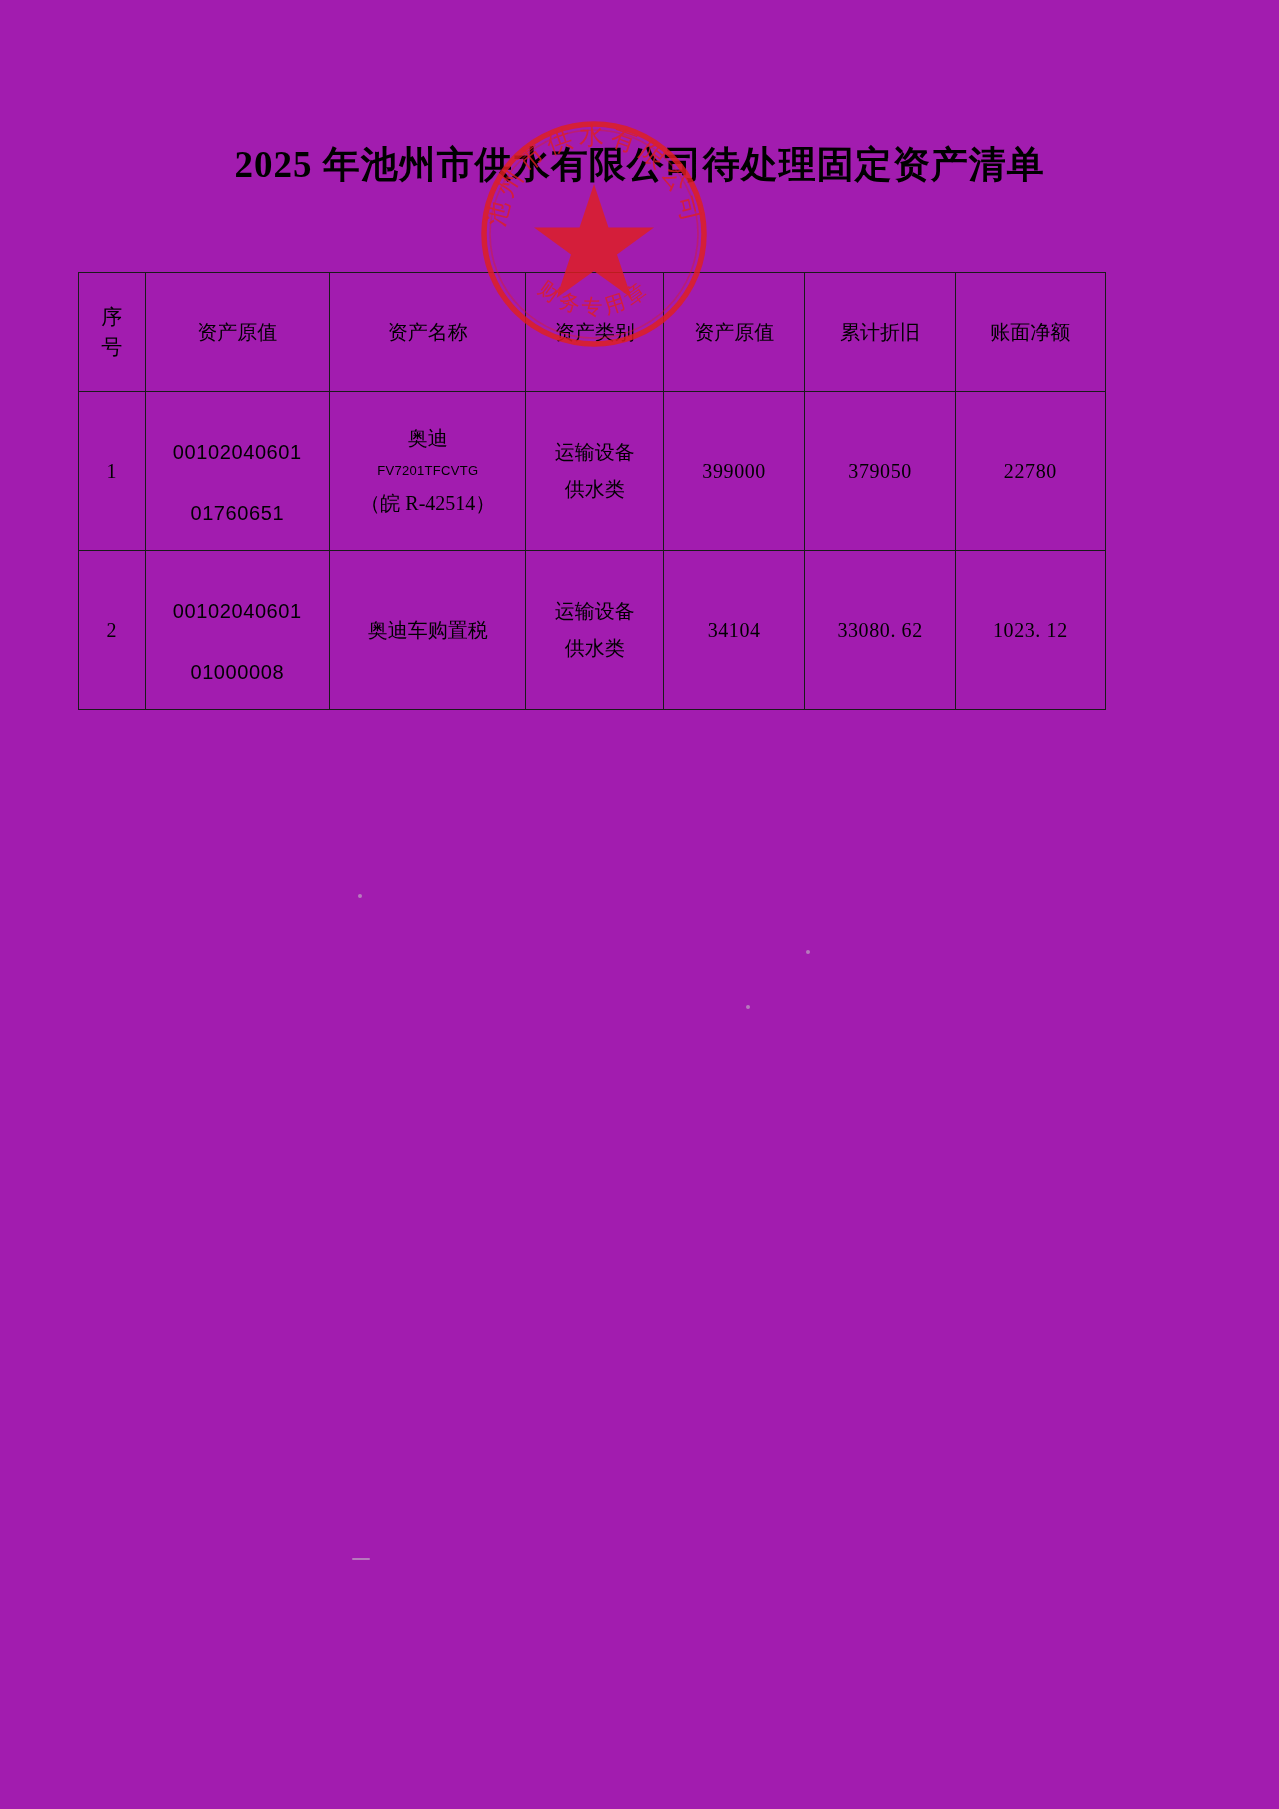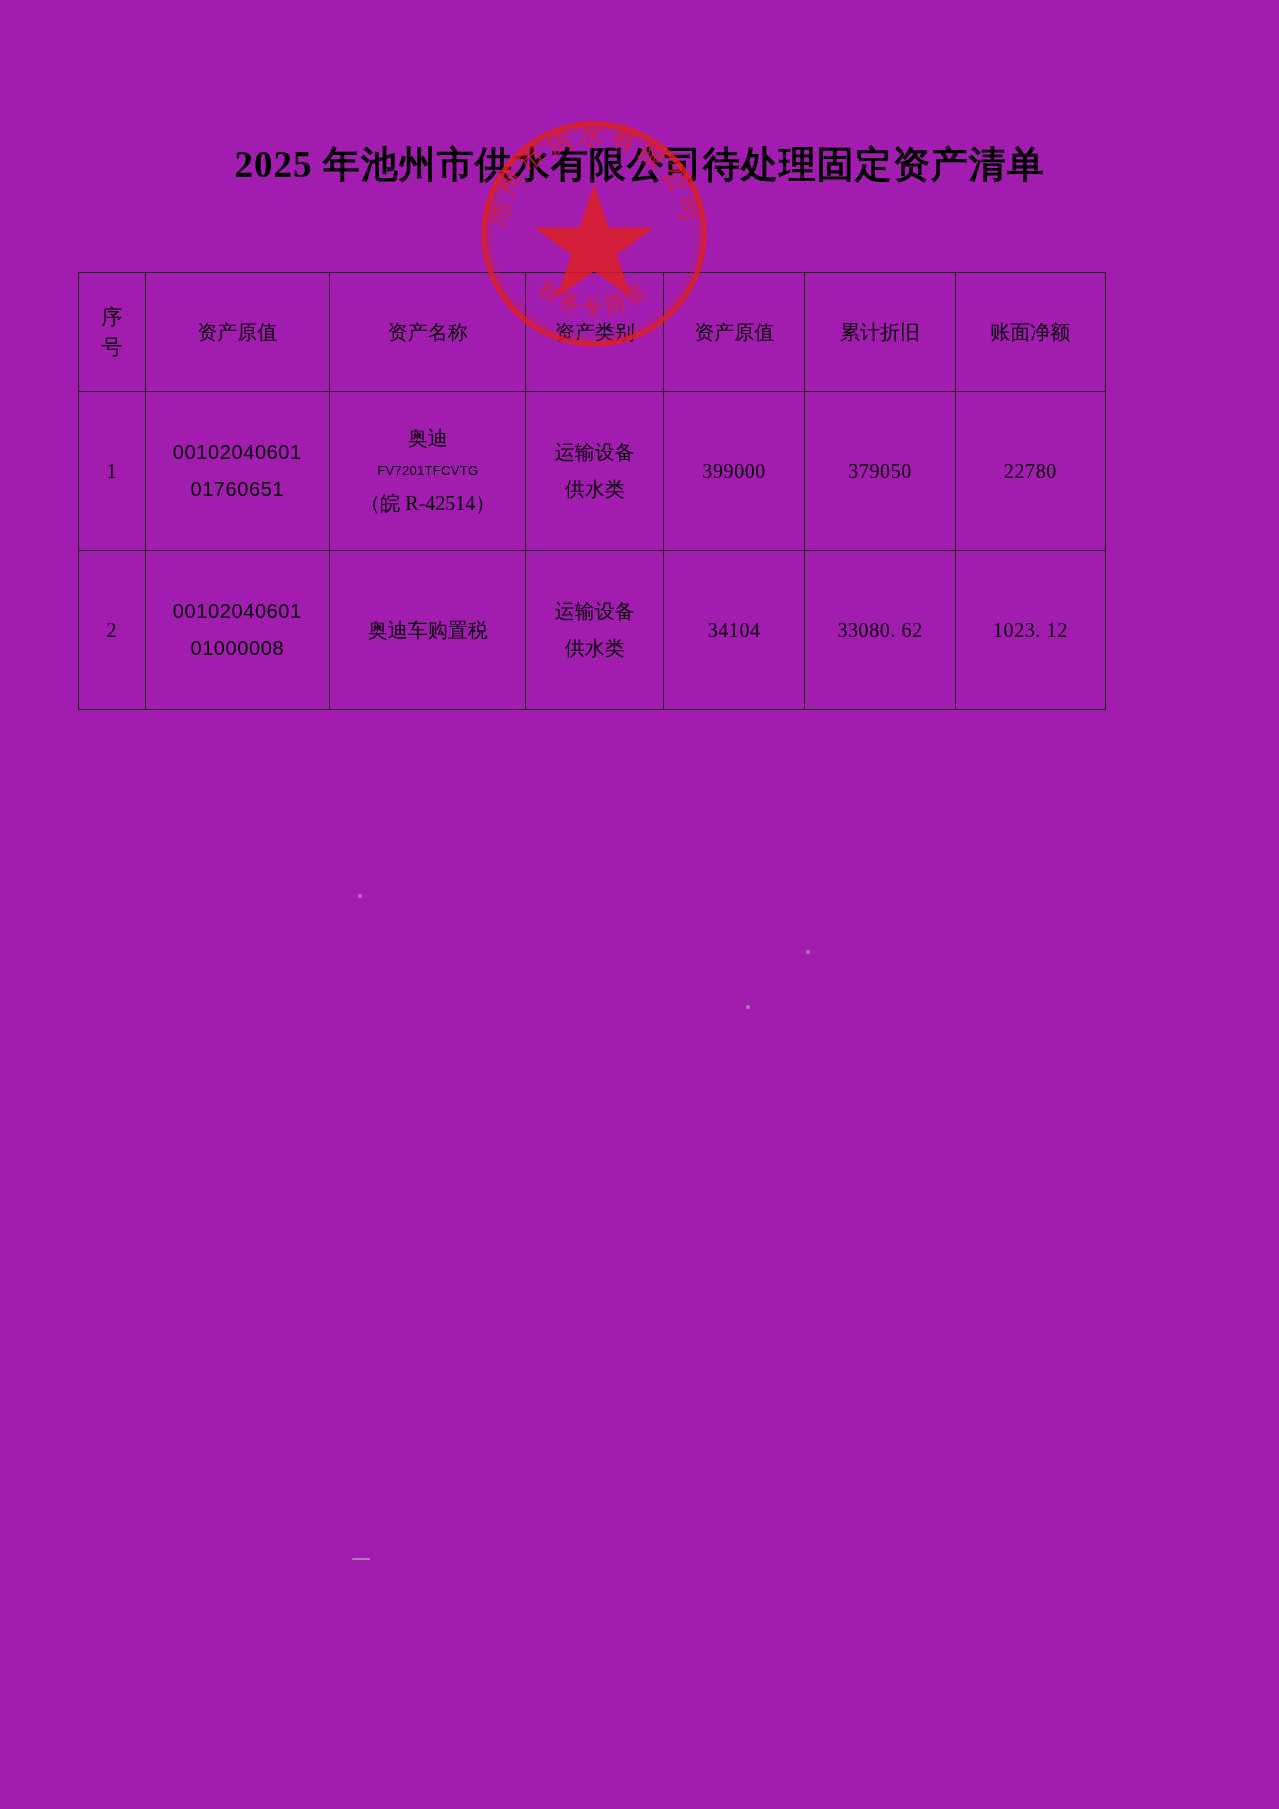"00102040601" .code-line { margin-top: none -> 24px }
